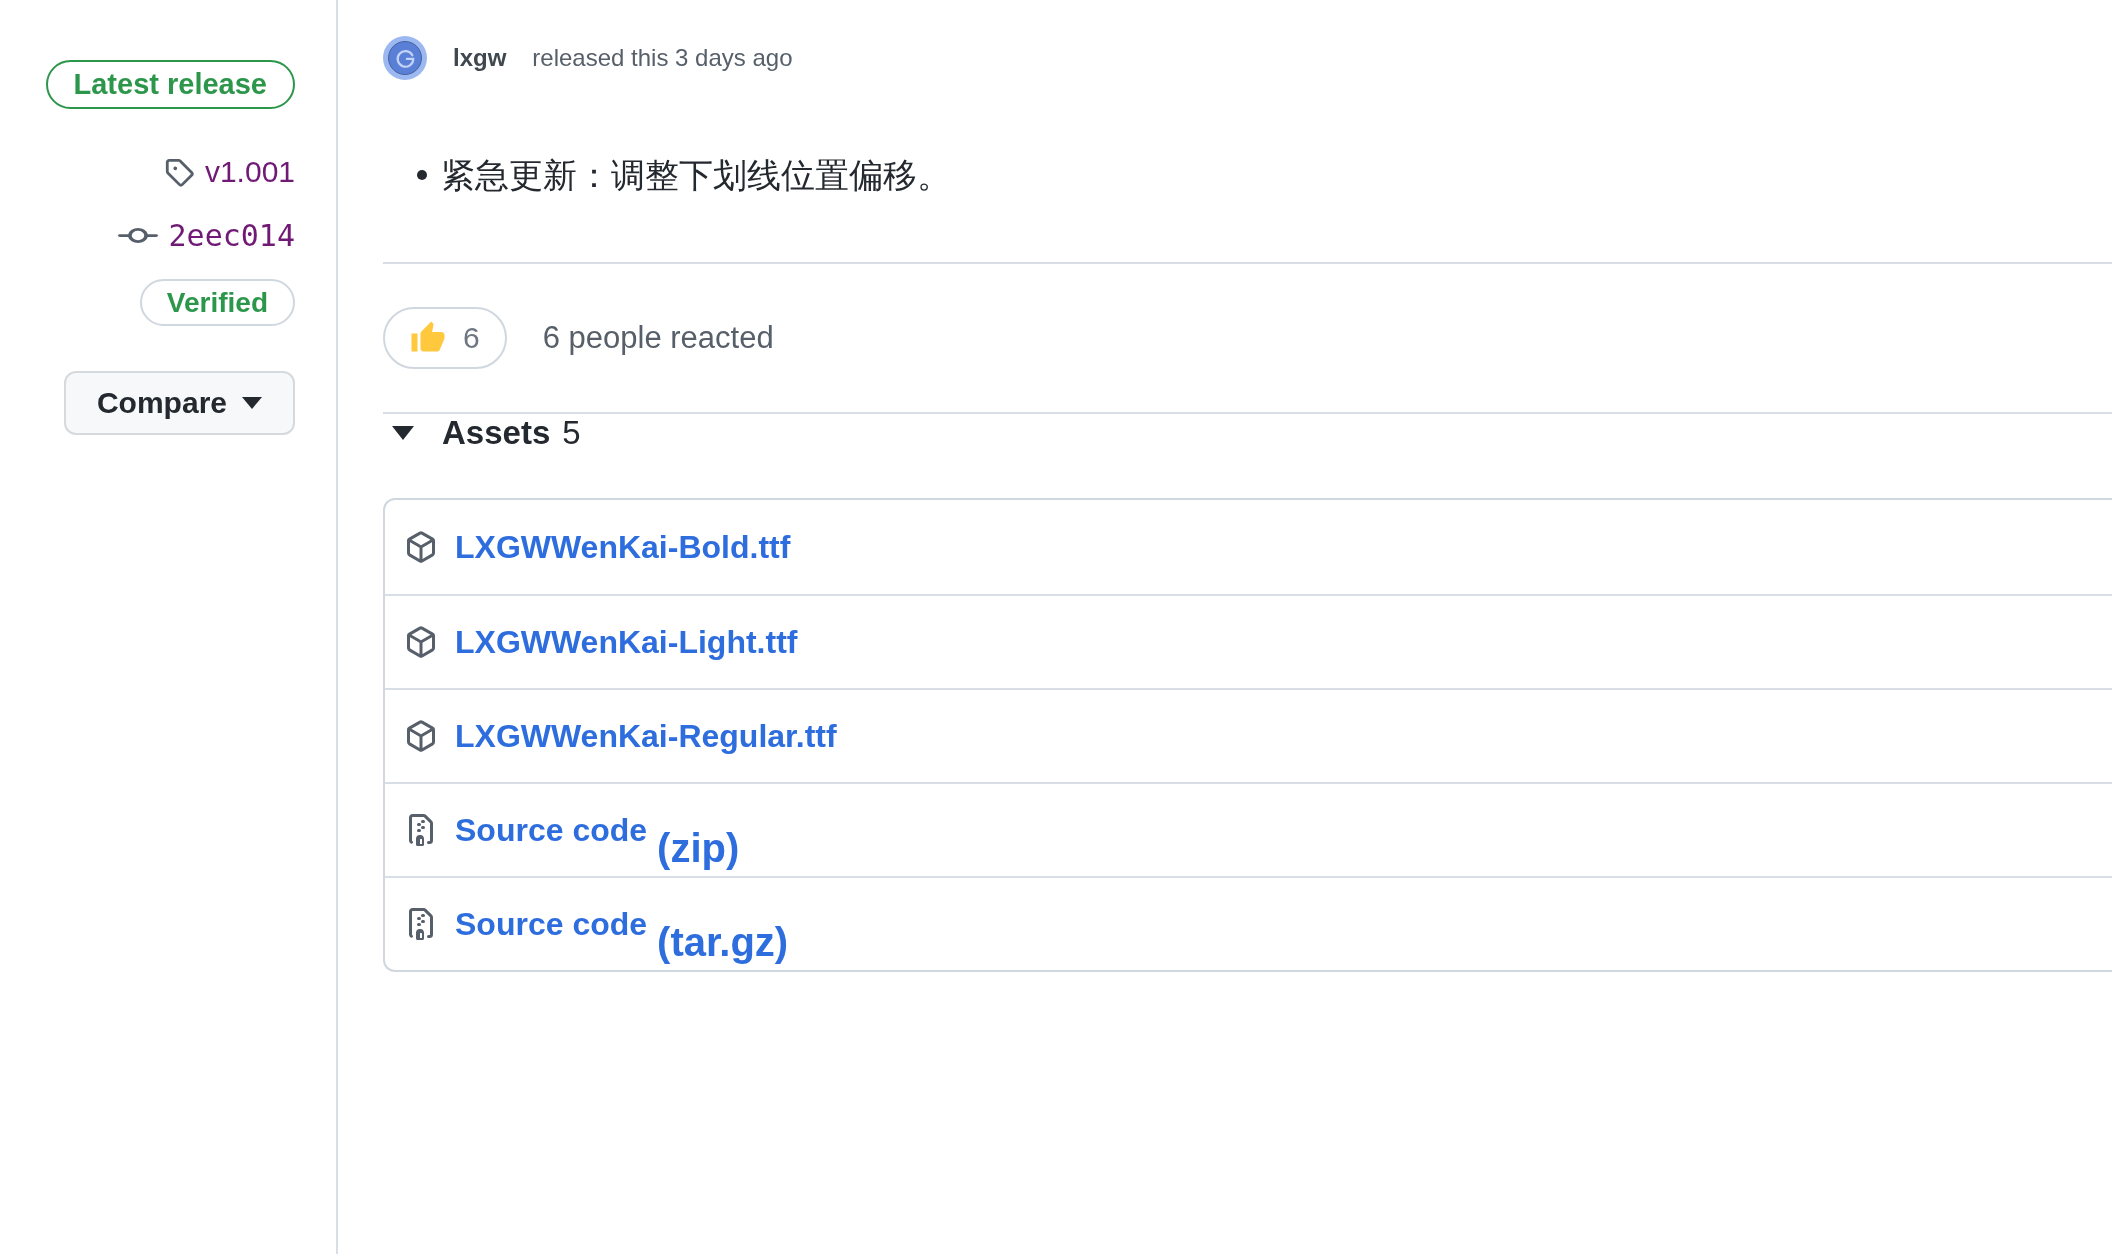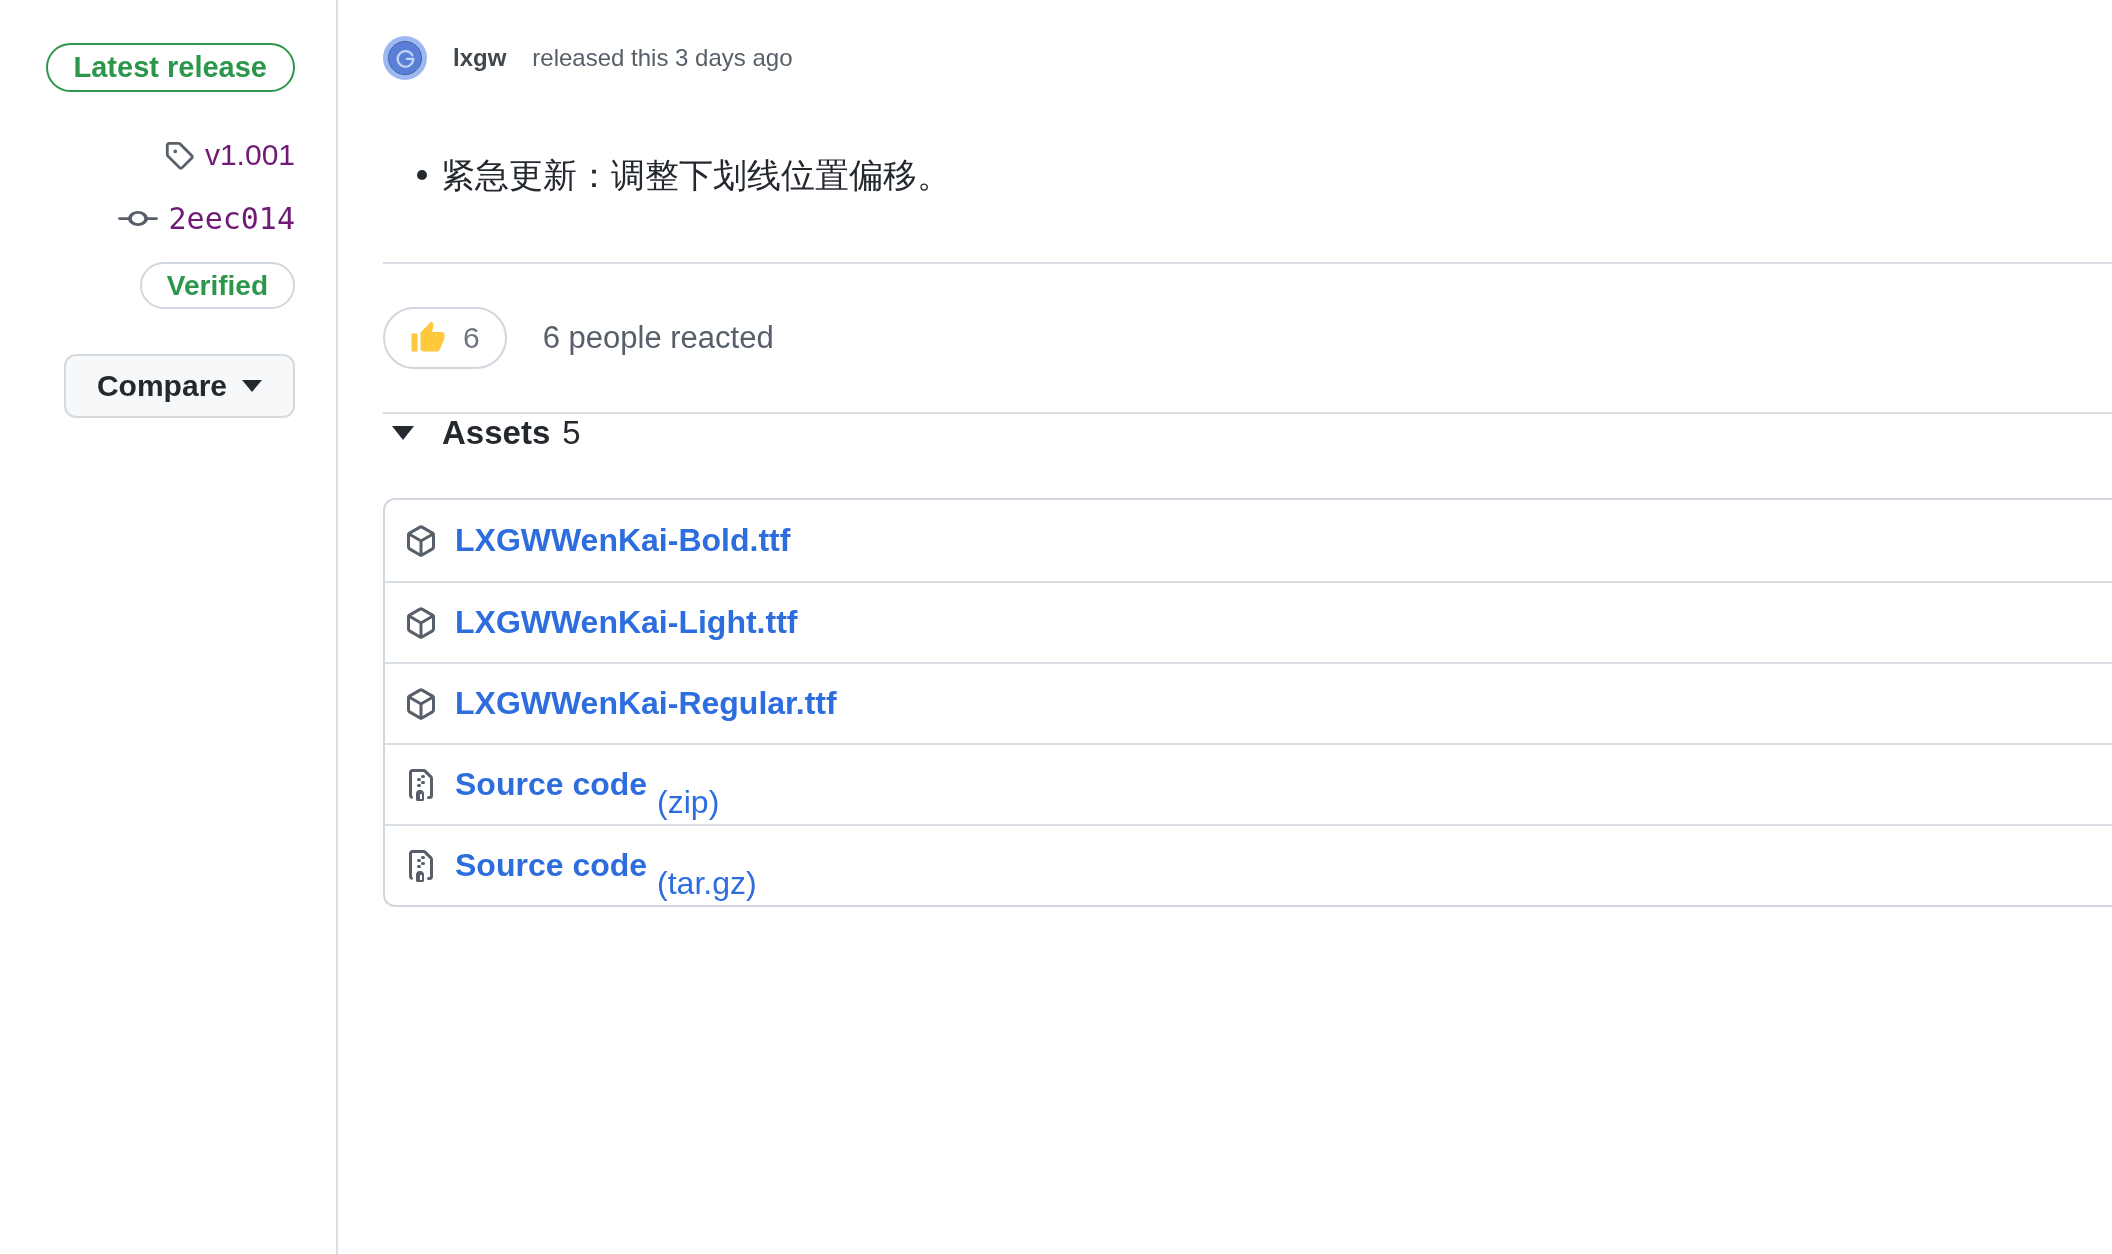"Latest release" .sidebar { padding: 43px 41px 0 0 -> 60px 41px 0 0 }
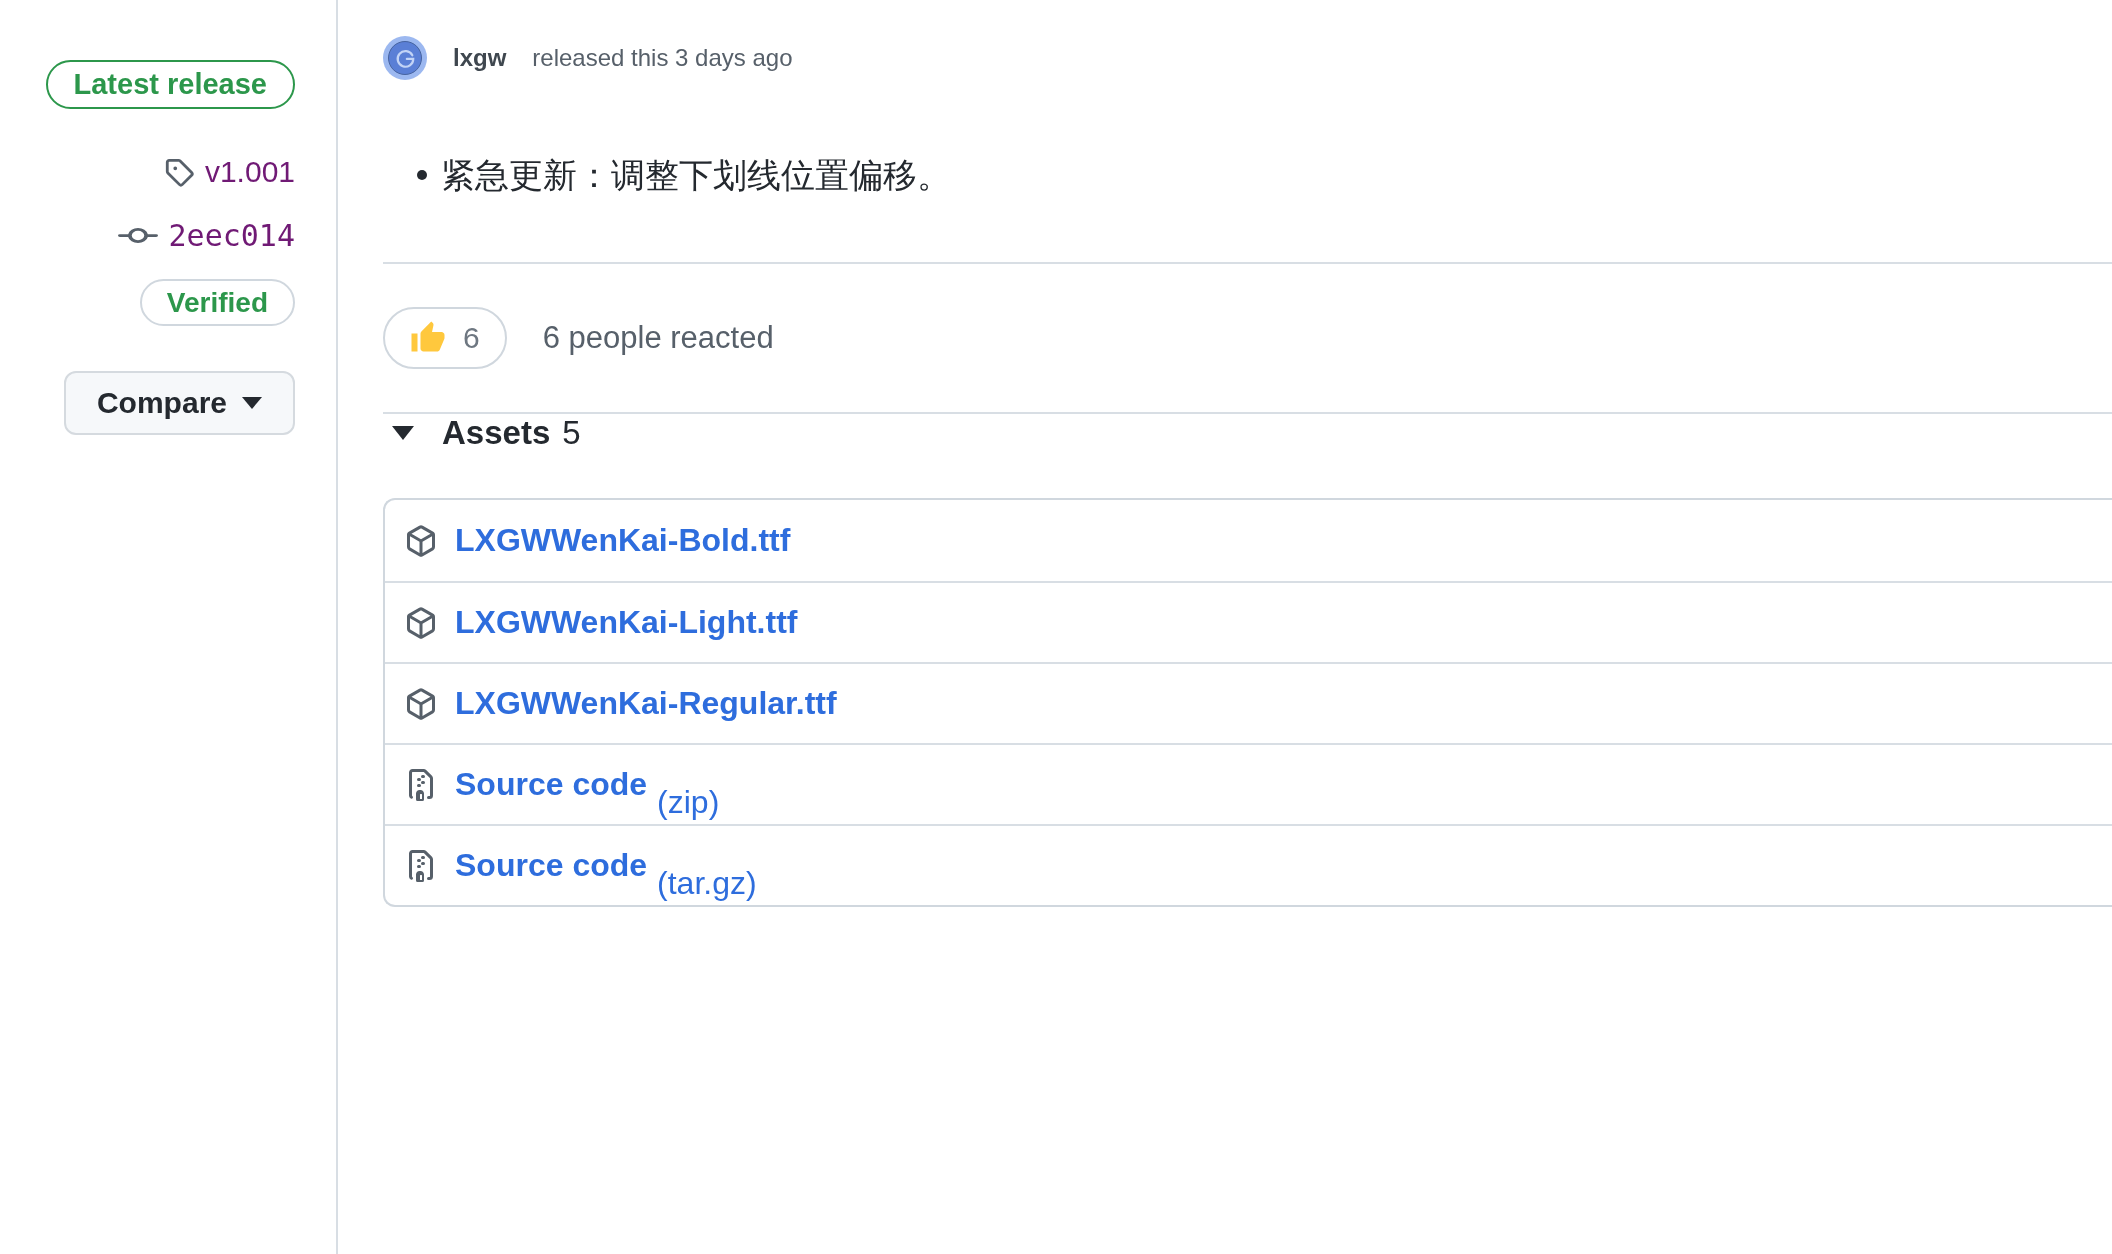"LXGWWenKai-Bold.ttf" .asset-row { height: 81px -> 94px }
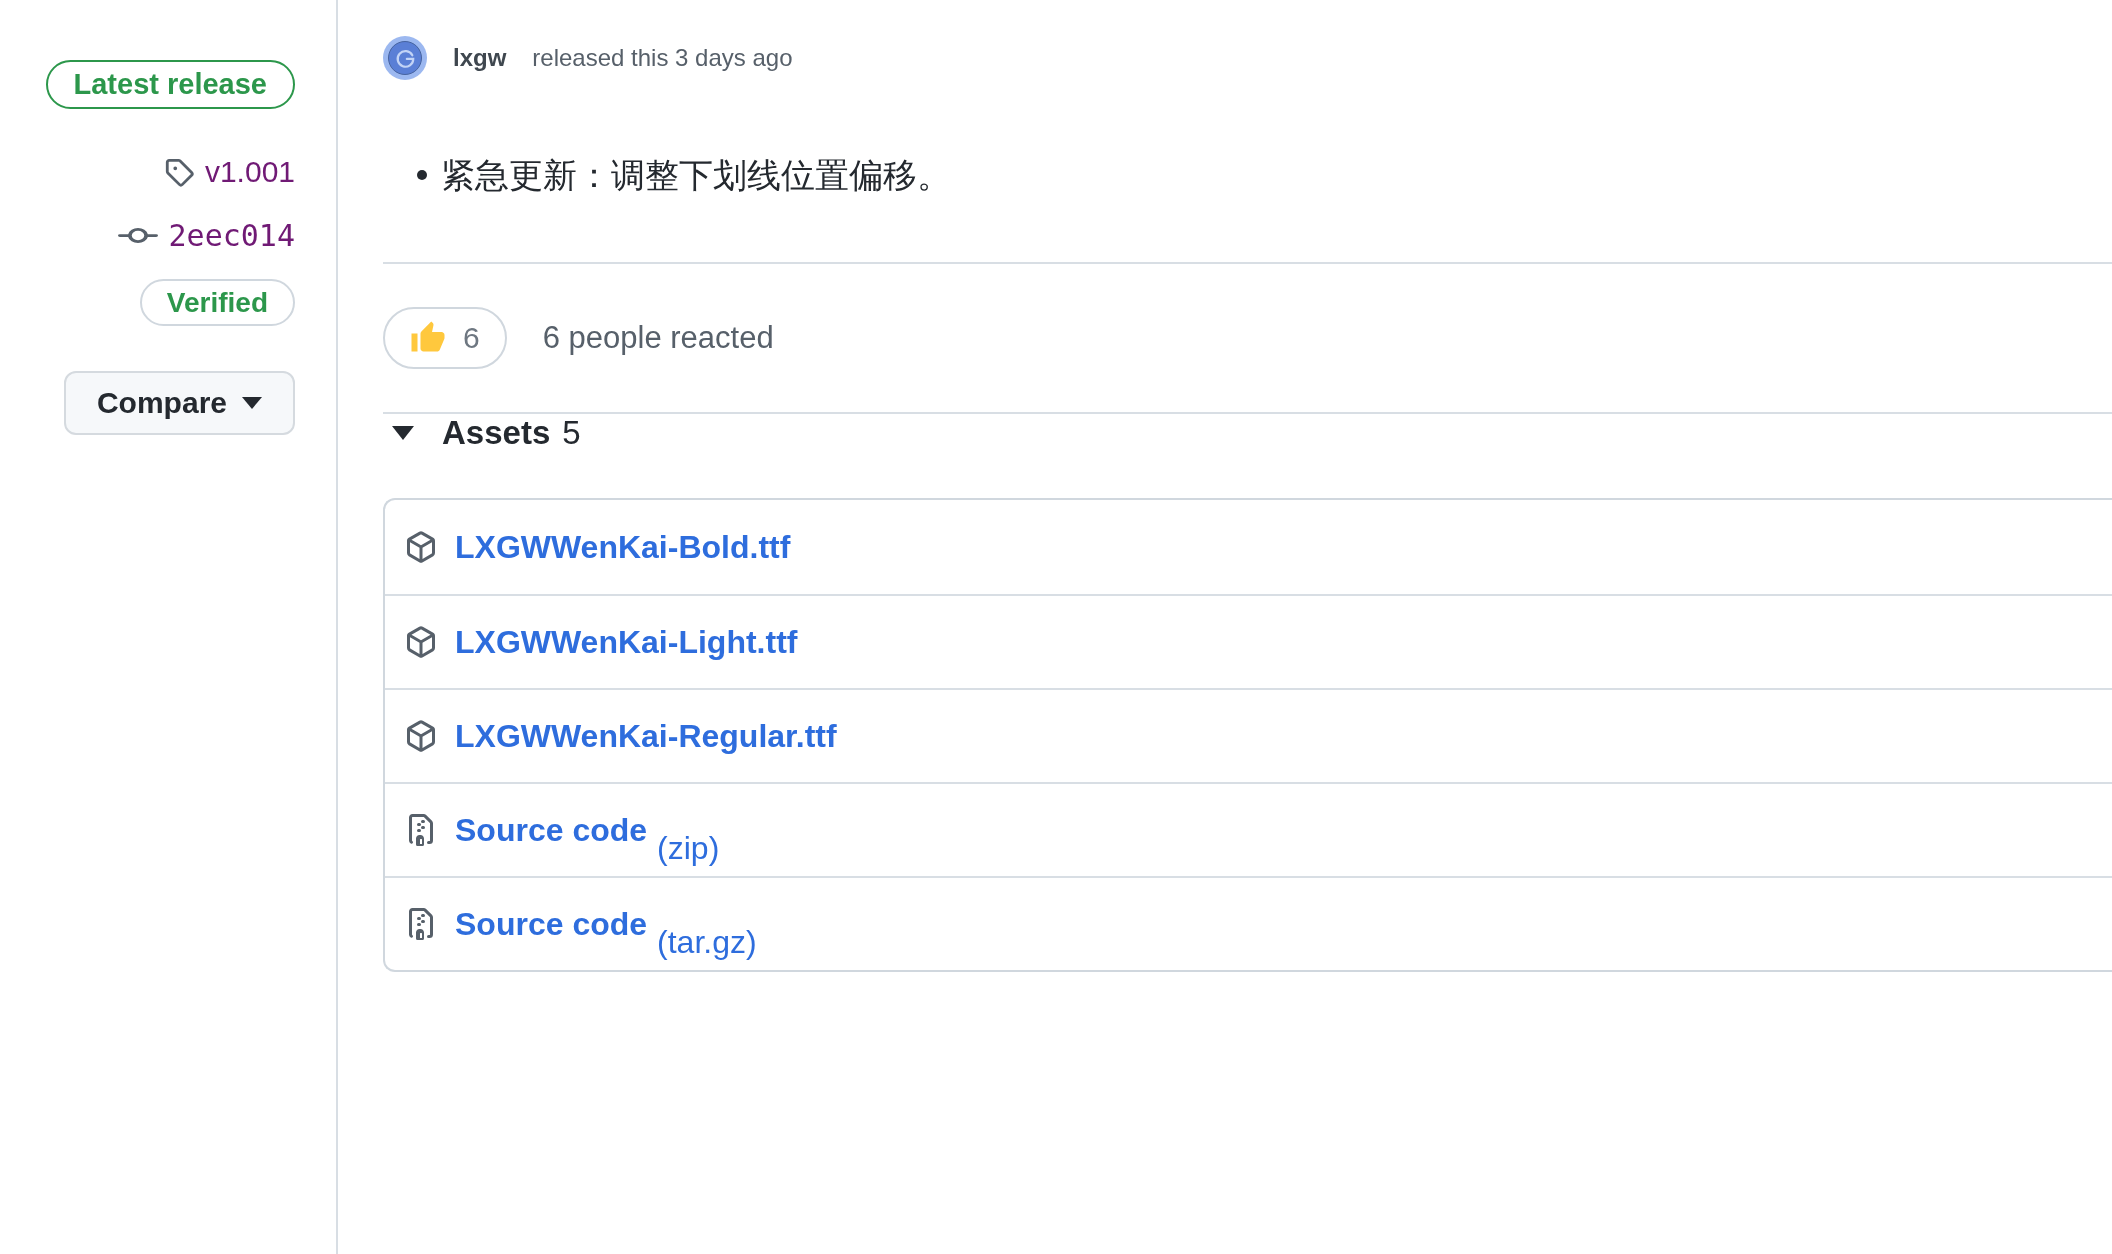"(zip)" .asset-suffix { font-size: 32px -> 40px; font-weight: 400 -> 700 }
